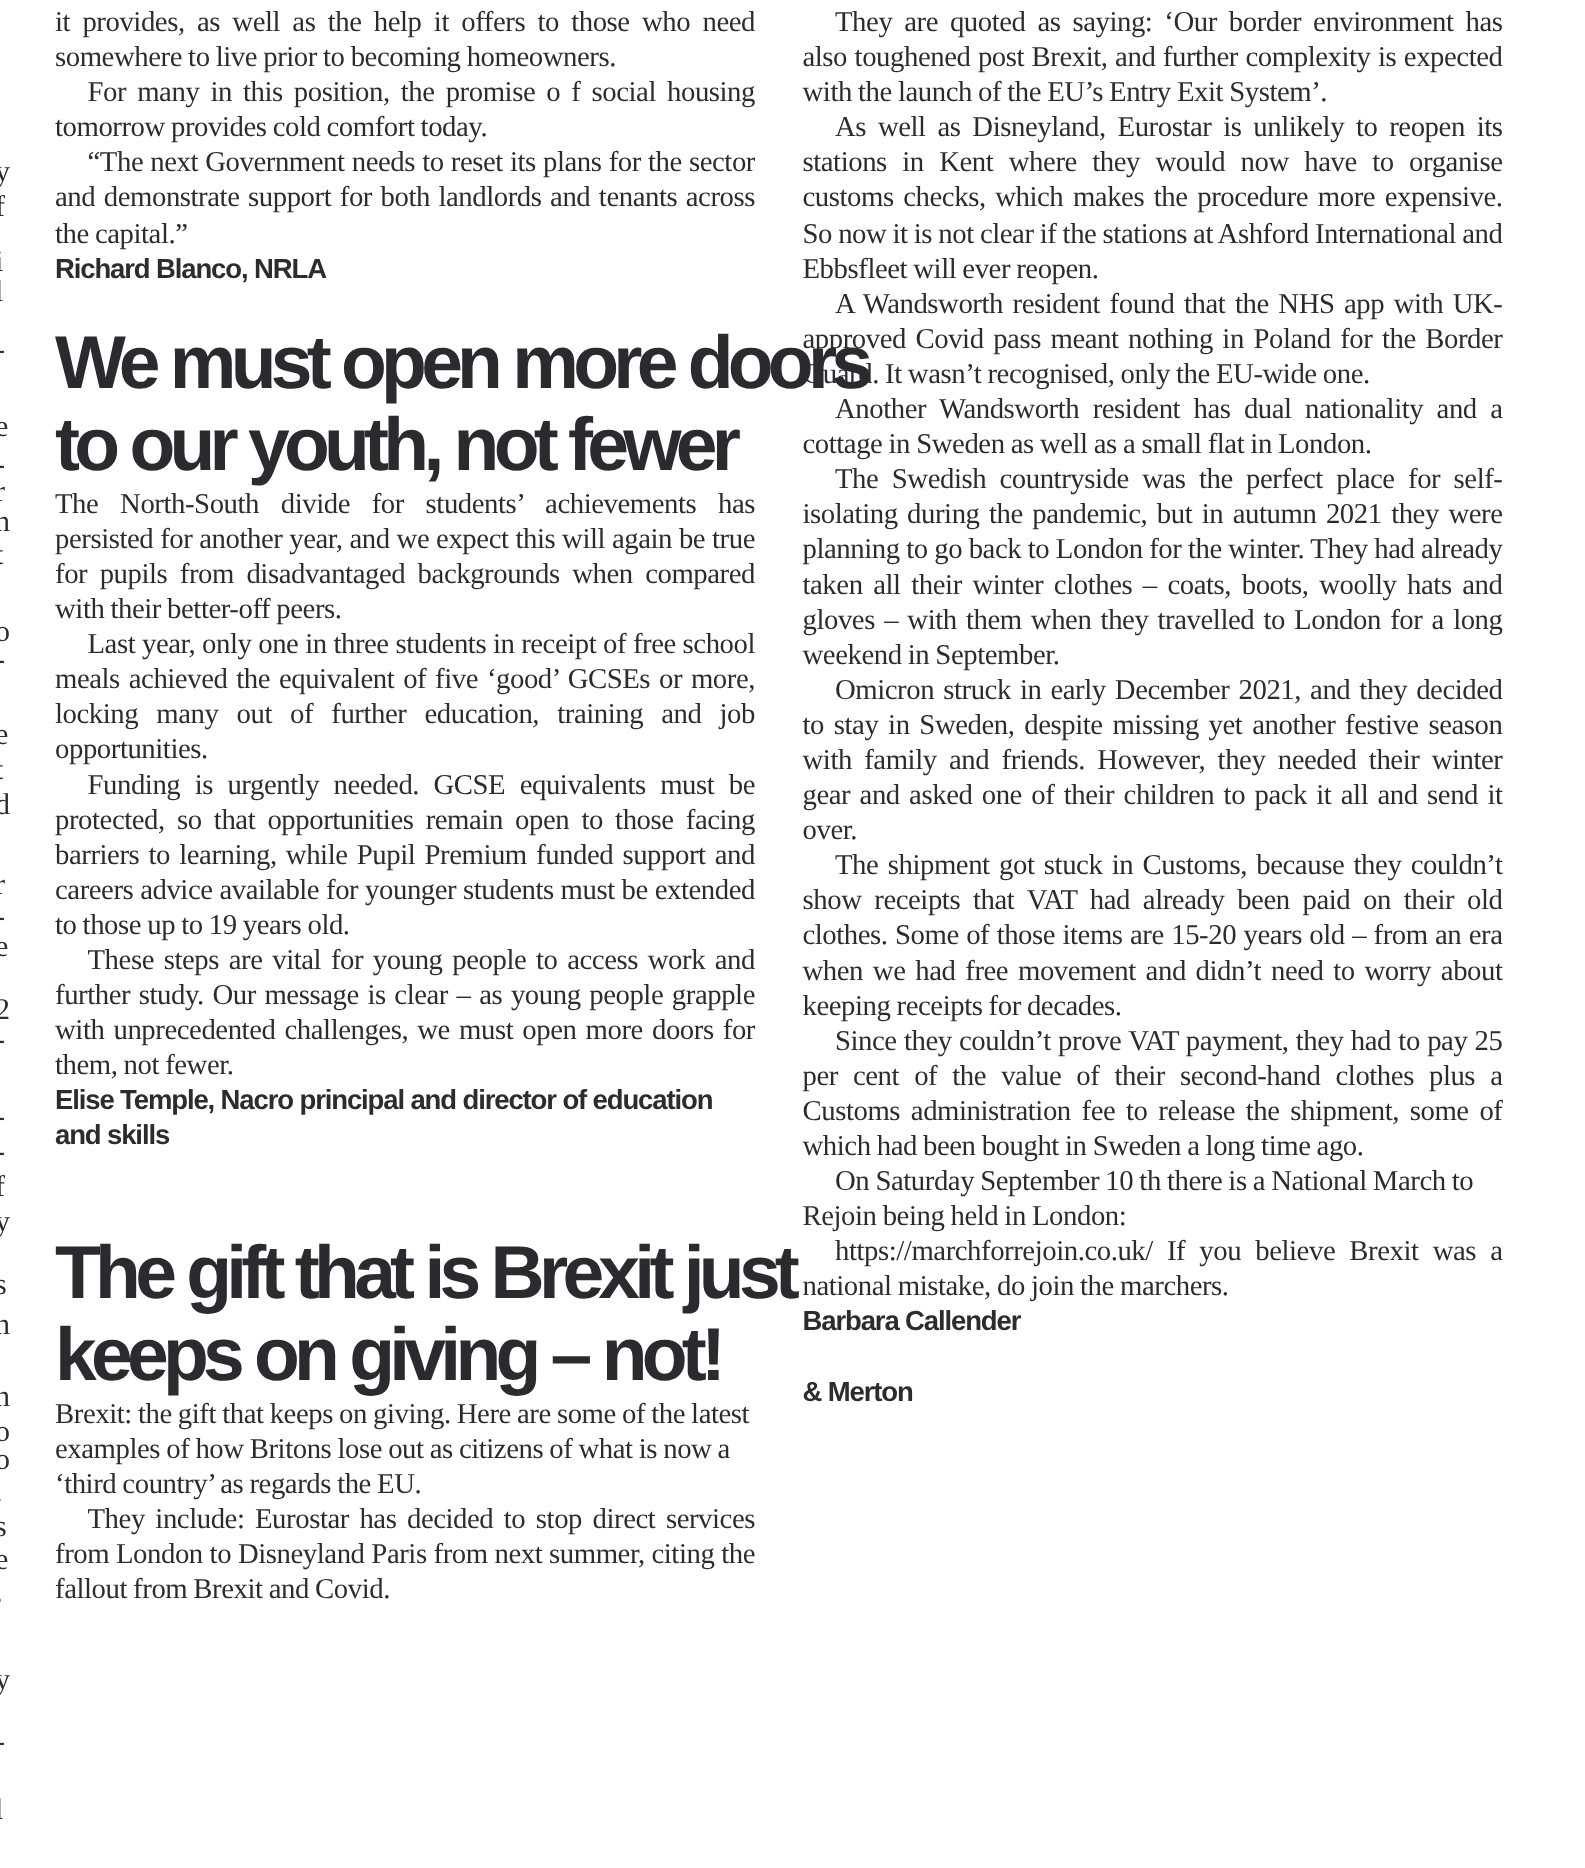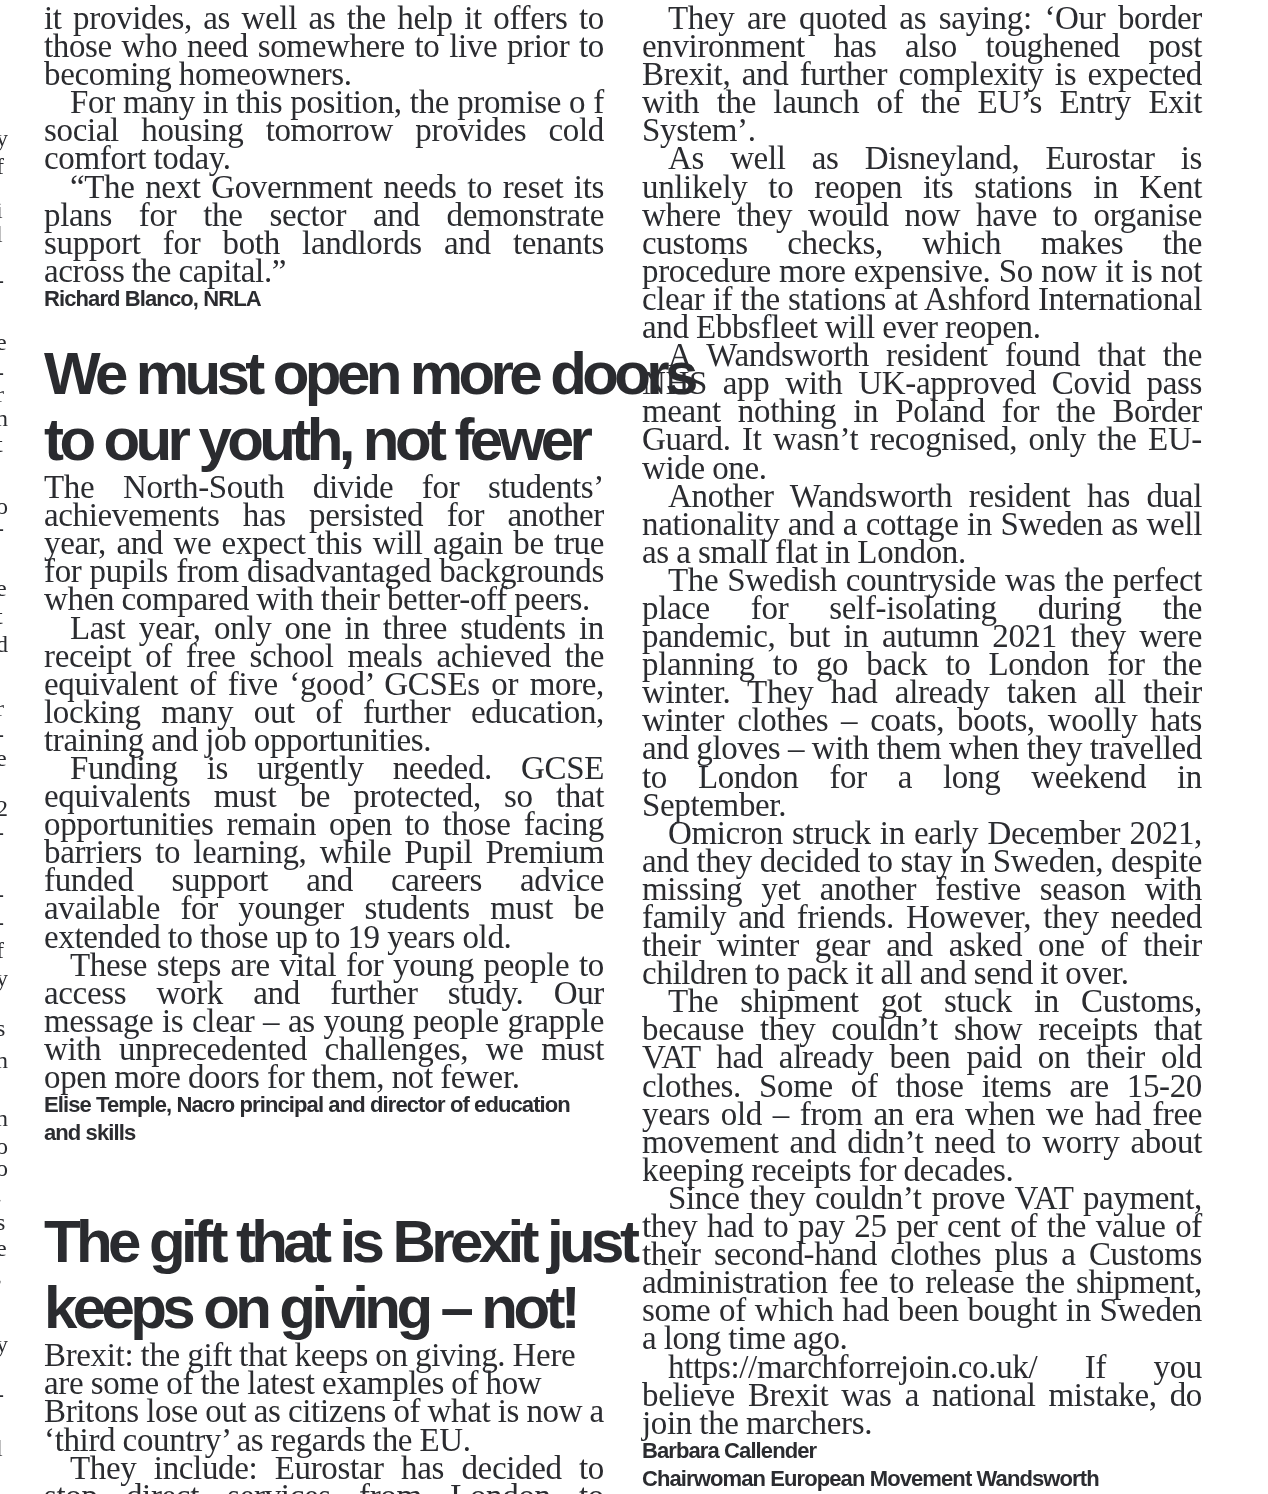"it provides, as well as" .p { font-size: 33px -> 23px }
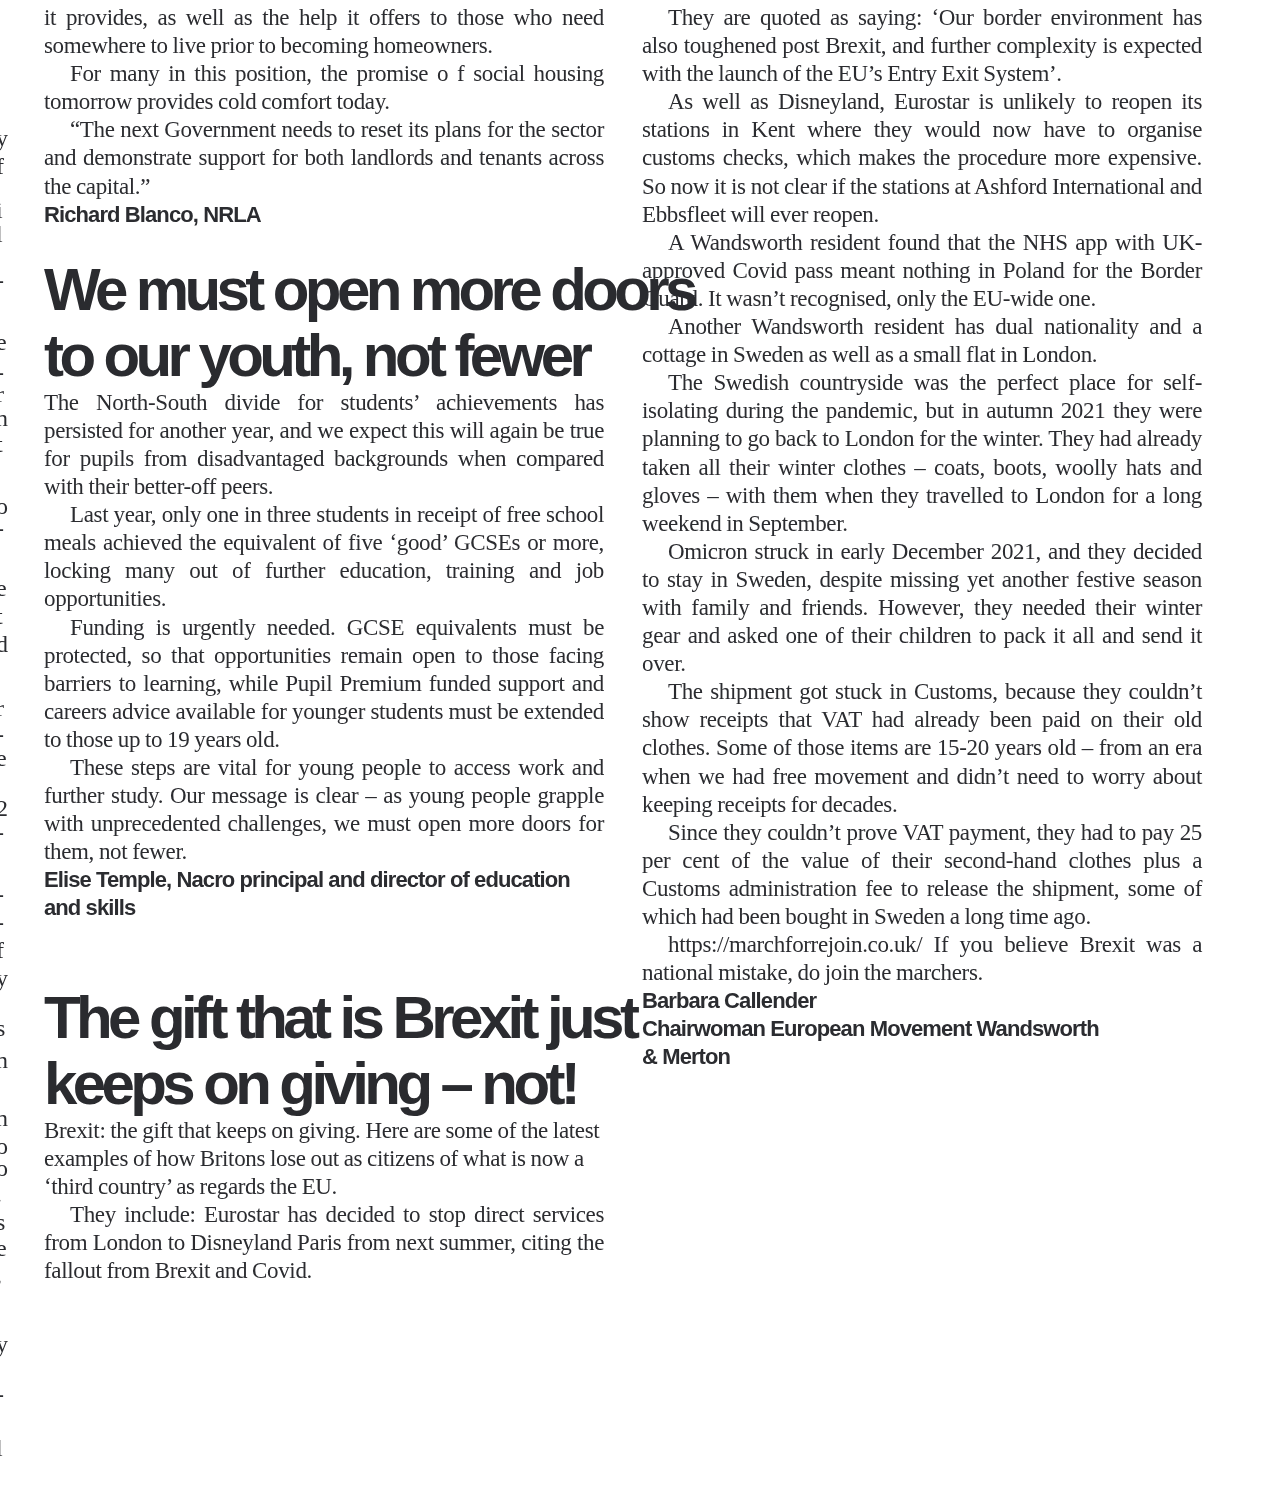"On Saturday September 10 th" p.p { html: none -> <p>On Saturday September 10 th there is a National March to Rejoin being held in London:</p> }
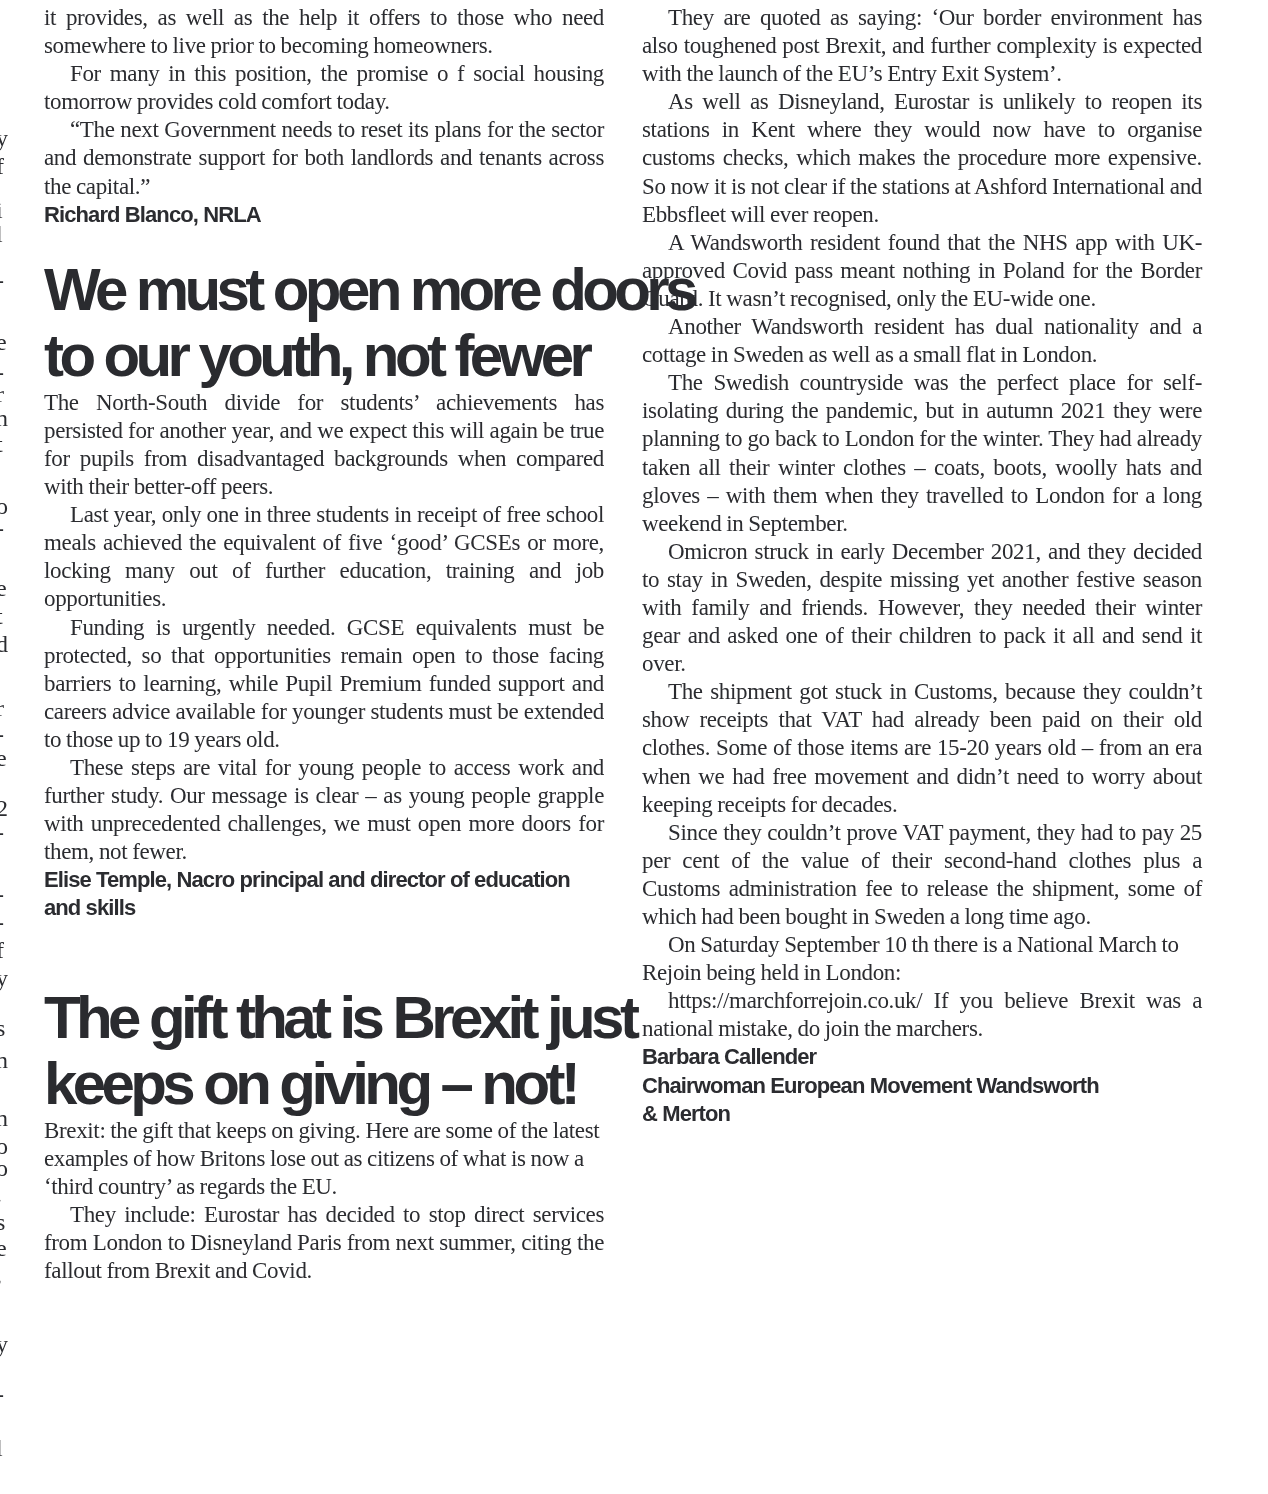"Chairwoman European Movement Wandsworth" span { html: <span>Chairwoman European Movement Wandsworth</span> -> none }
